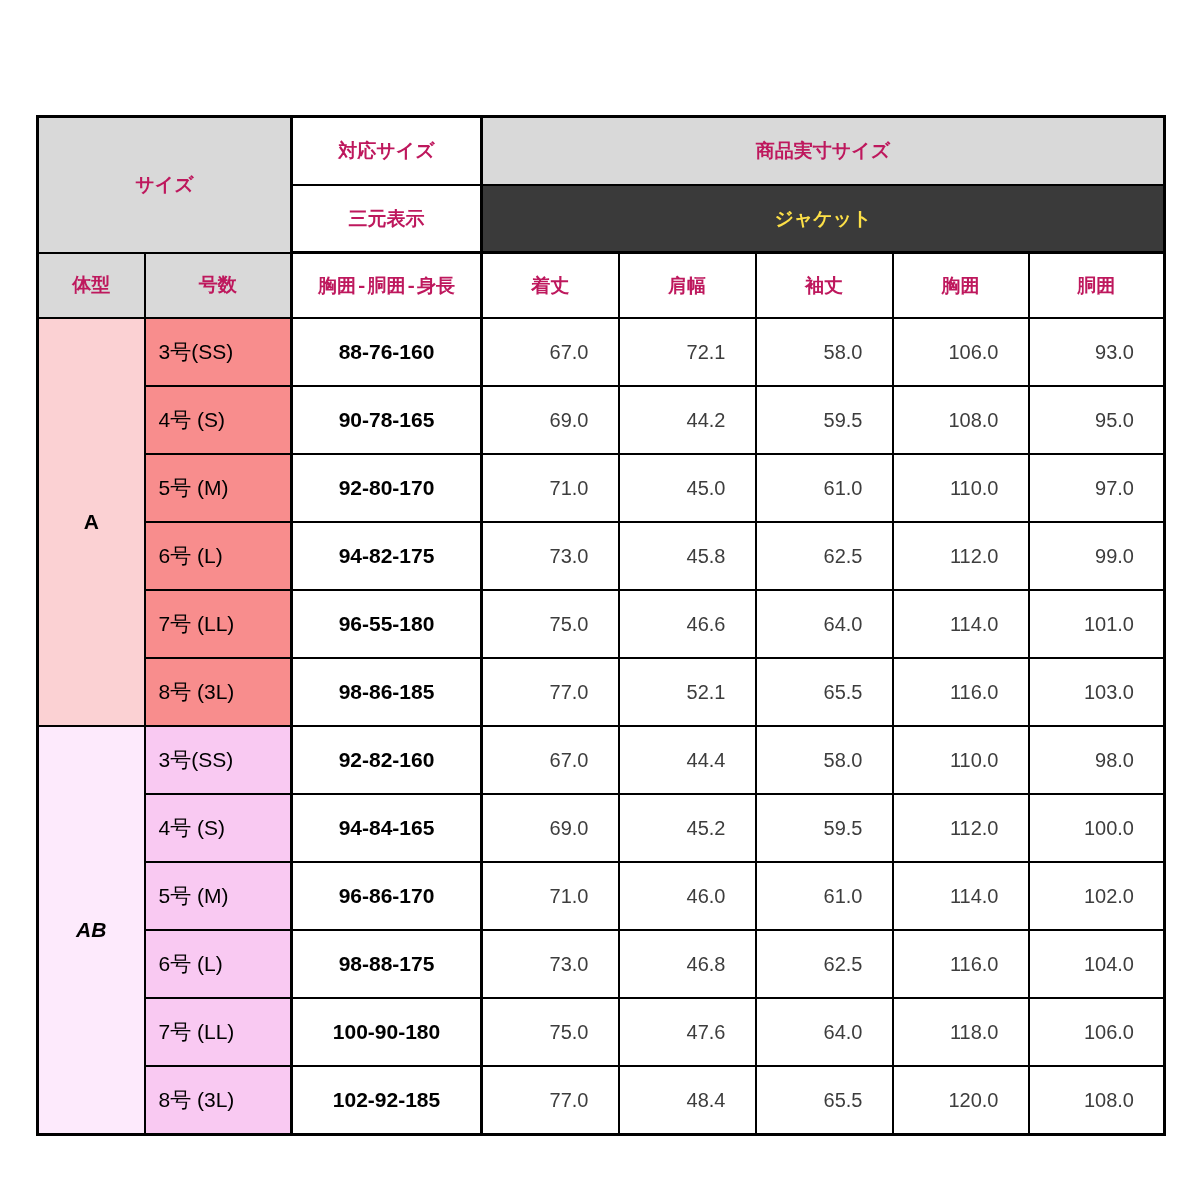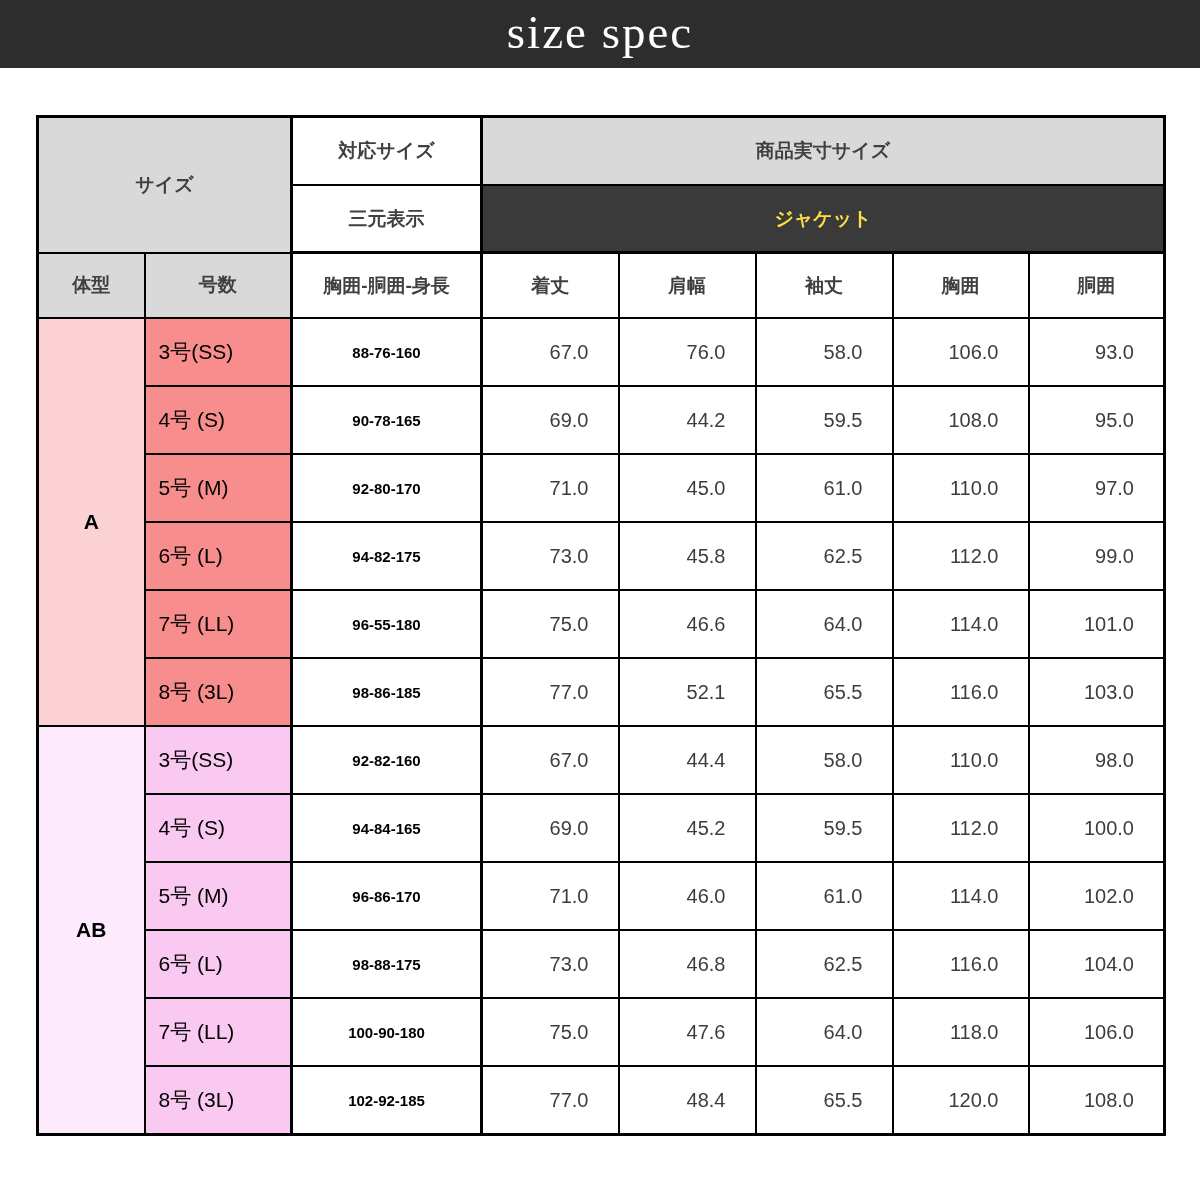"size spec" div.titlebar { html: <div> <span>size spec</span> </div> -> none }
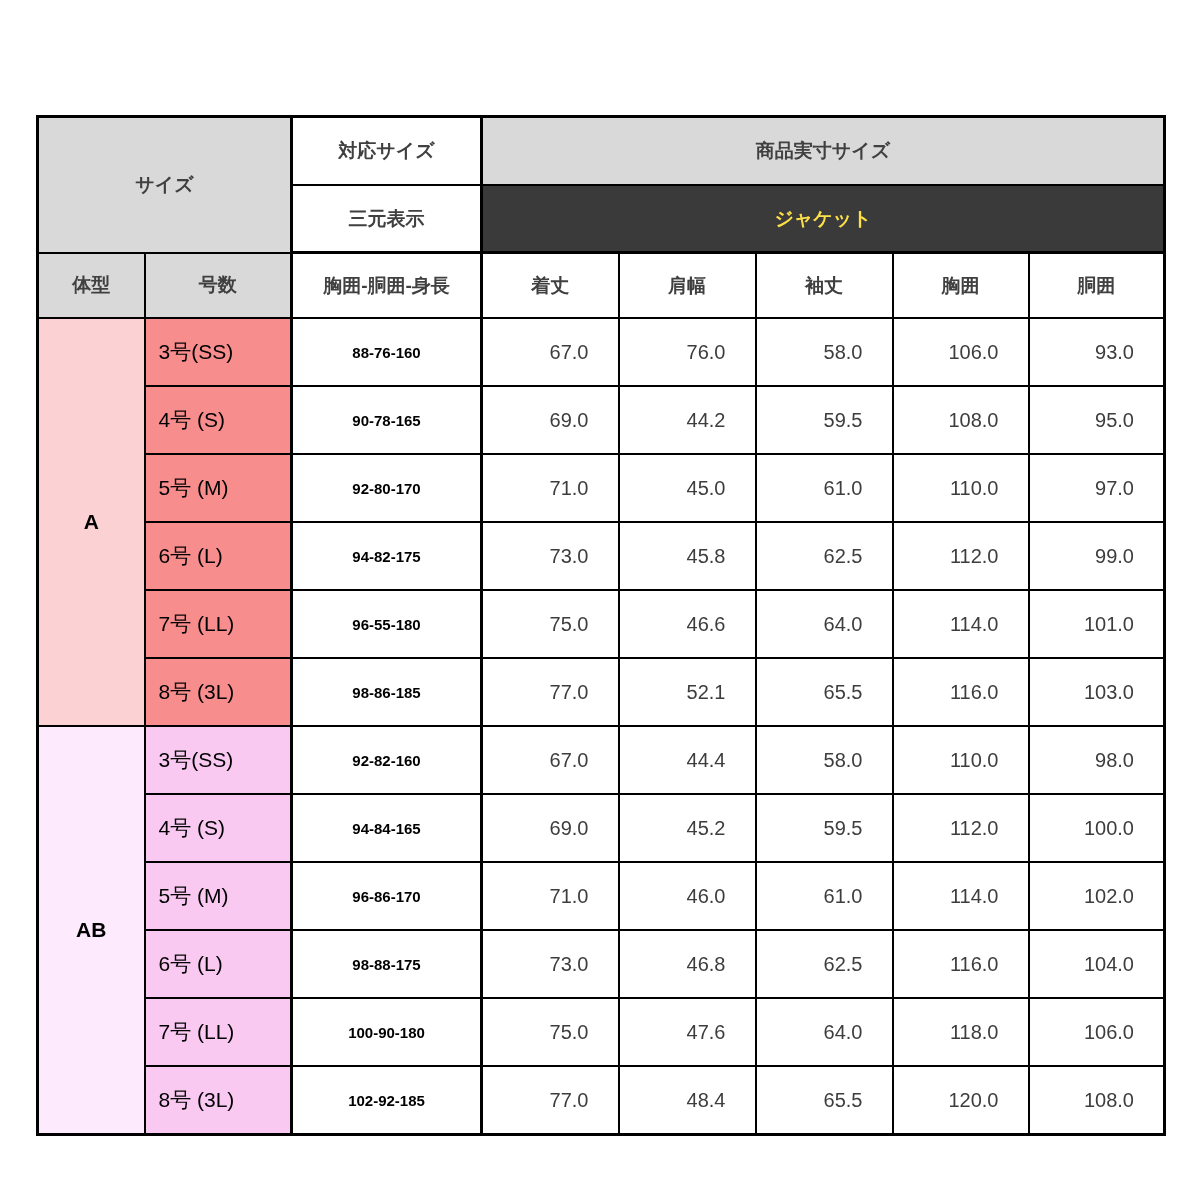"対応サイズ" th { color: #404040 -> #be185d }
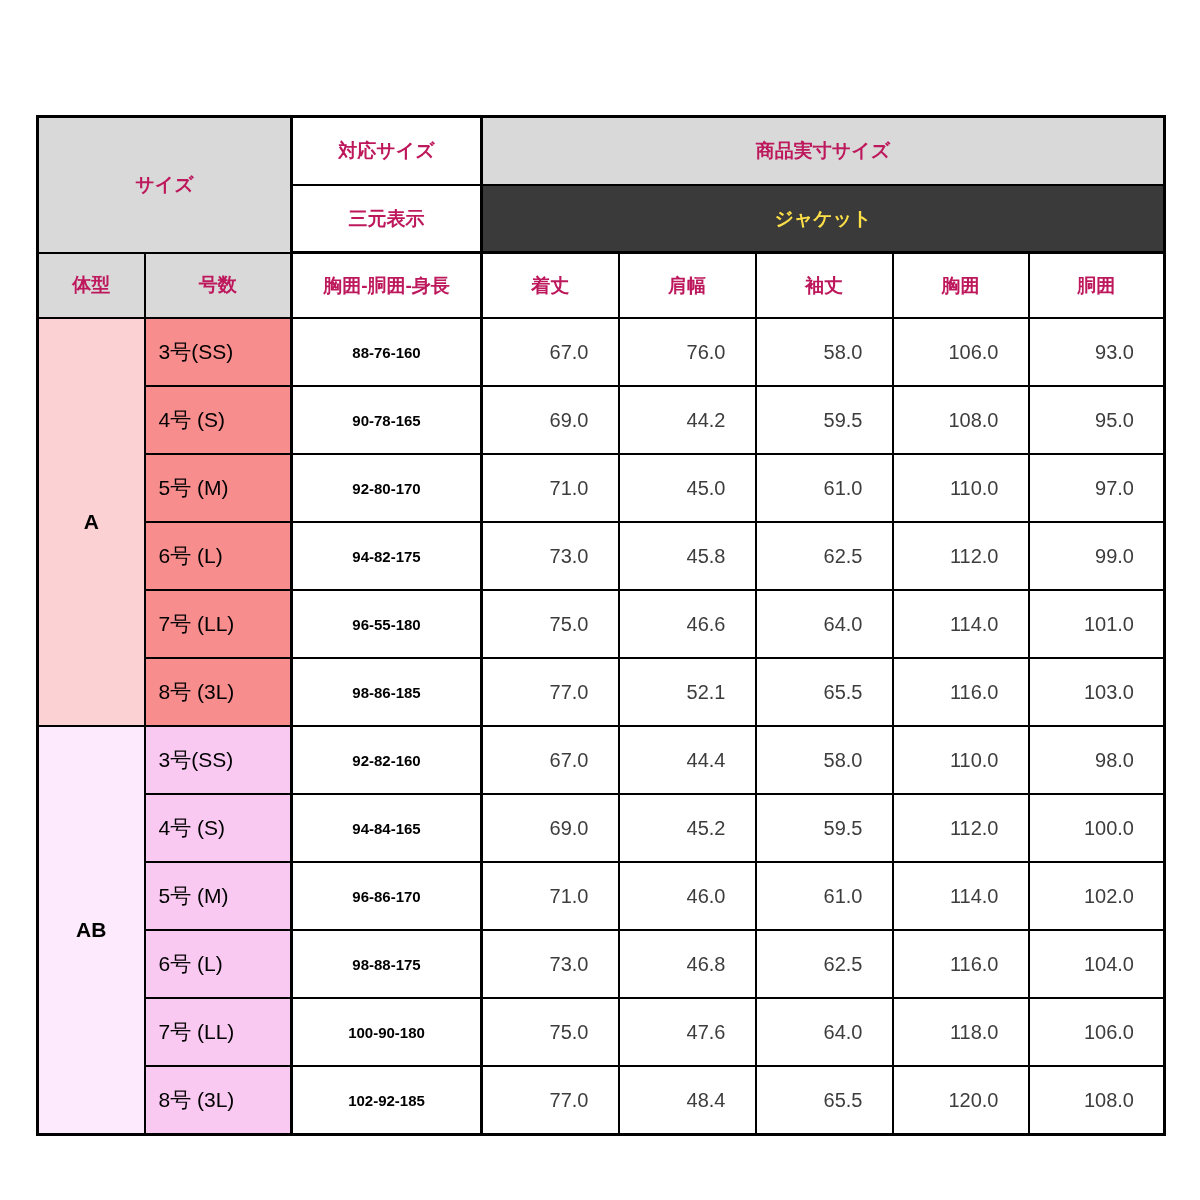"体型" tr.hr3 th { font-family: none -> Liberation Mono, monospace }
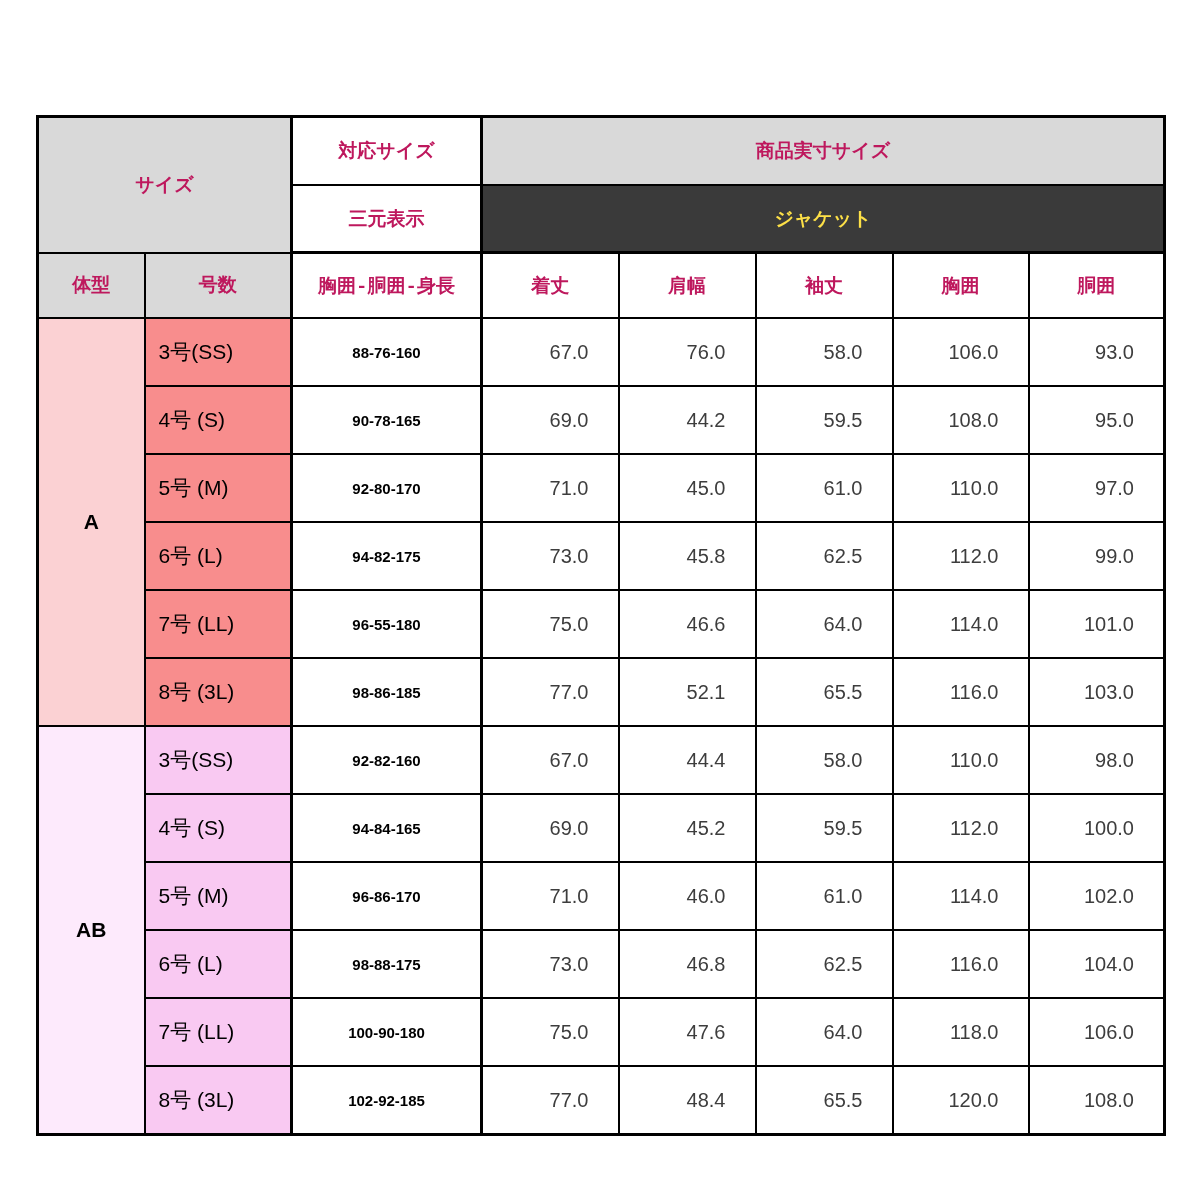"88-76-160" td.spec { font-size: 15px -> 21px }
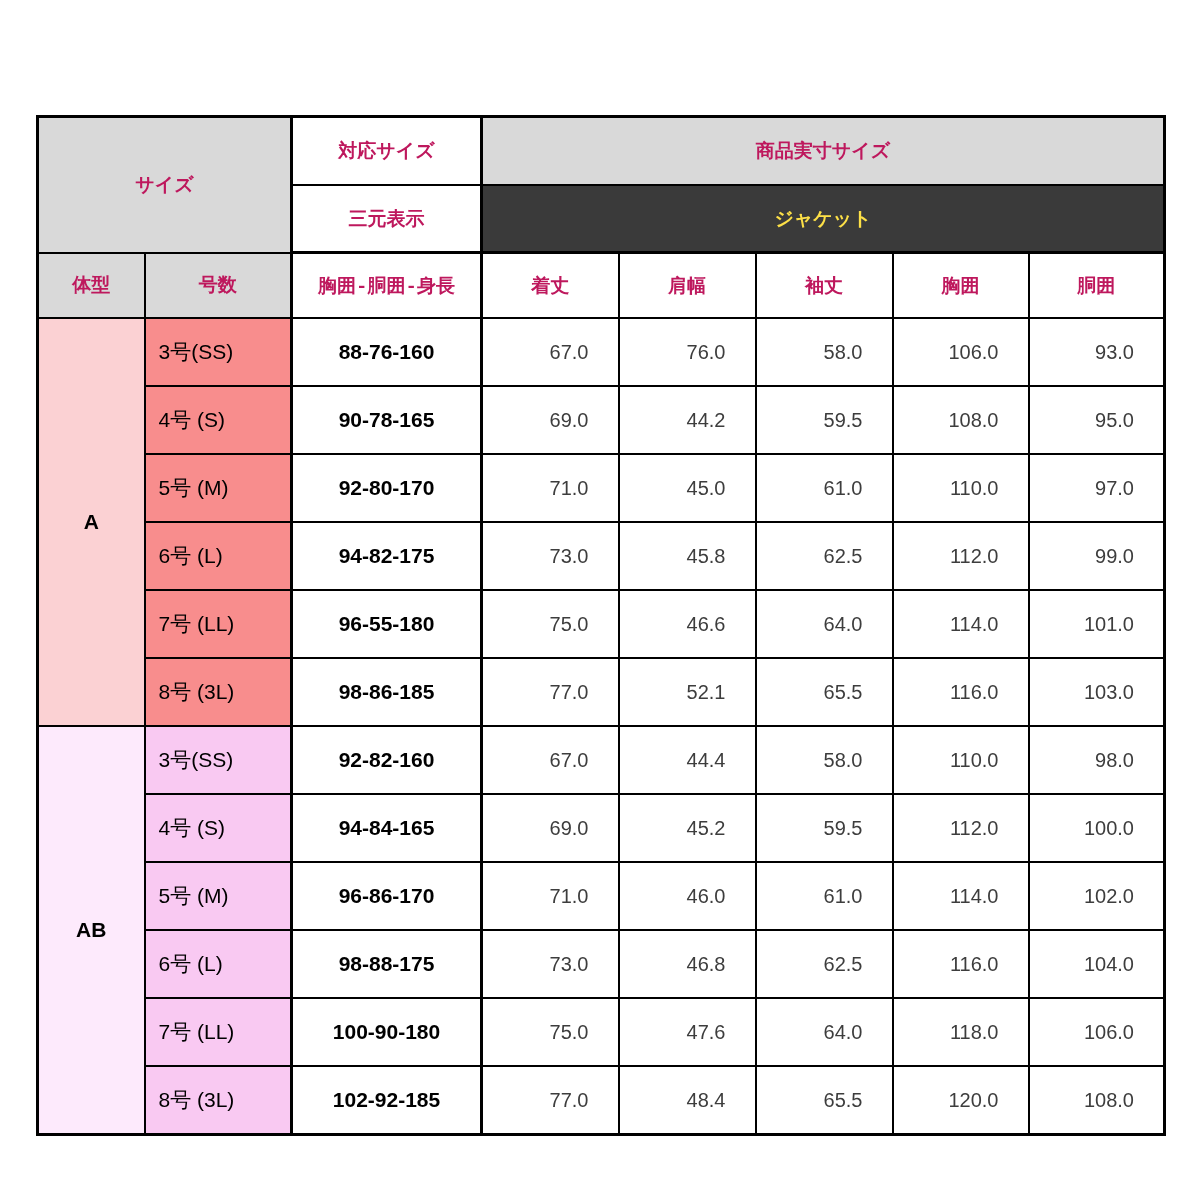"76.0" td.num { text: 76.0 -> 72.1 }
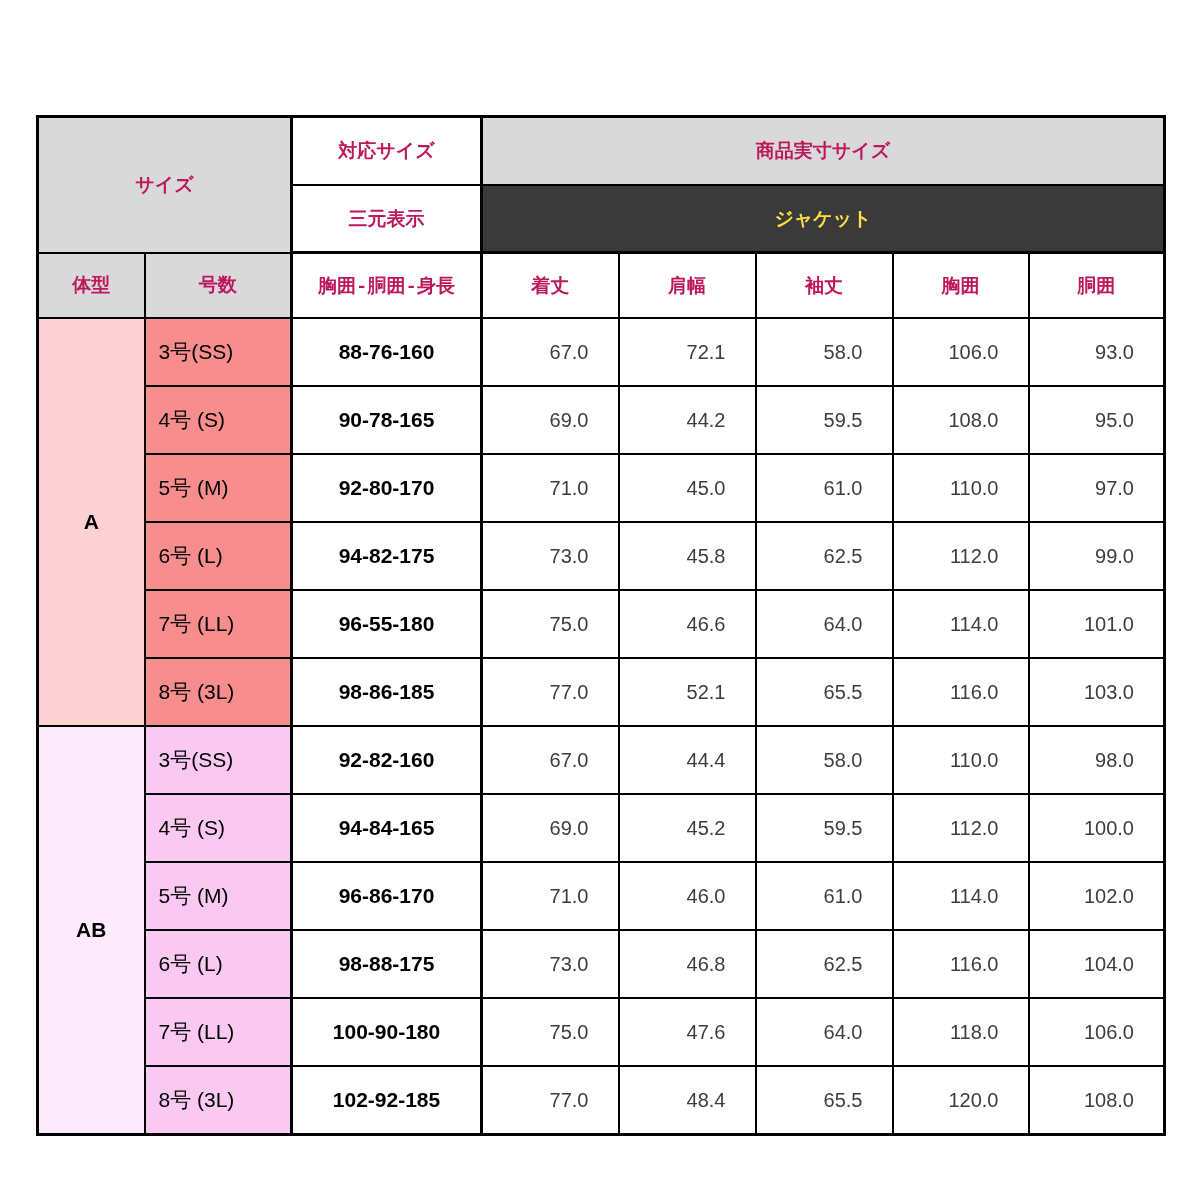"AB" .ab-body { font-style: none -> italic }
